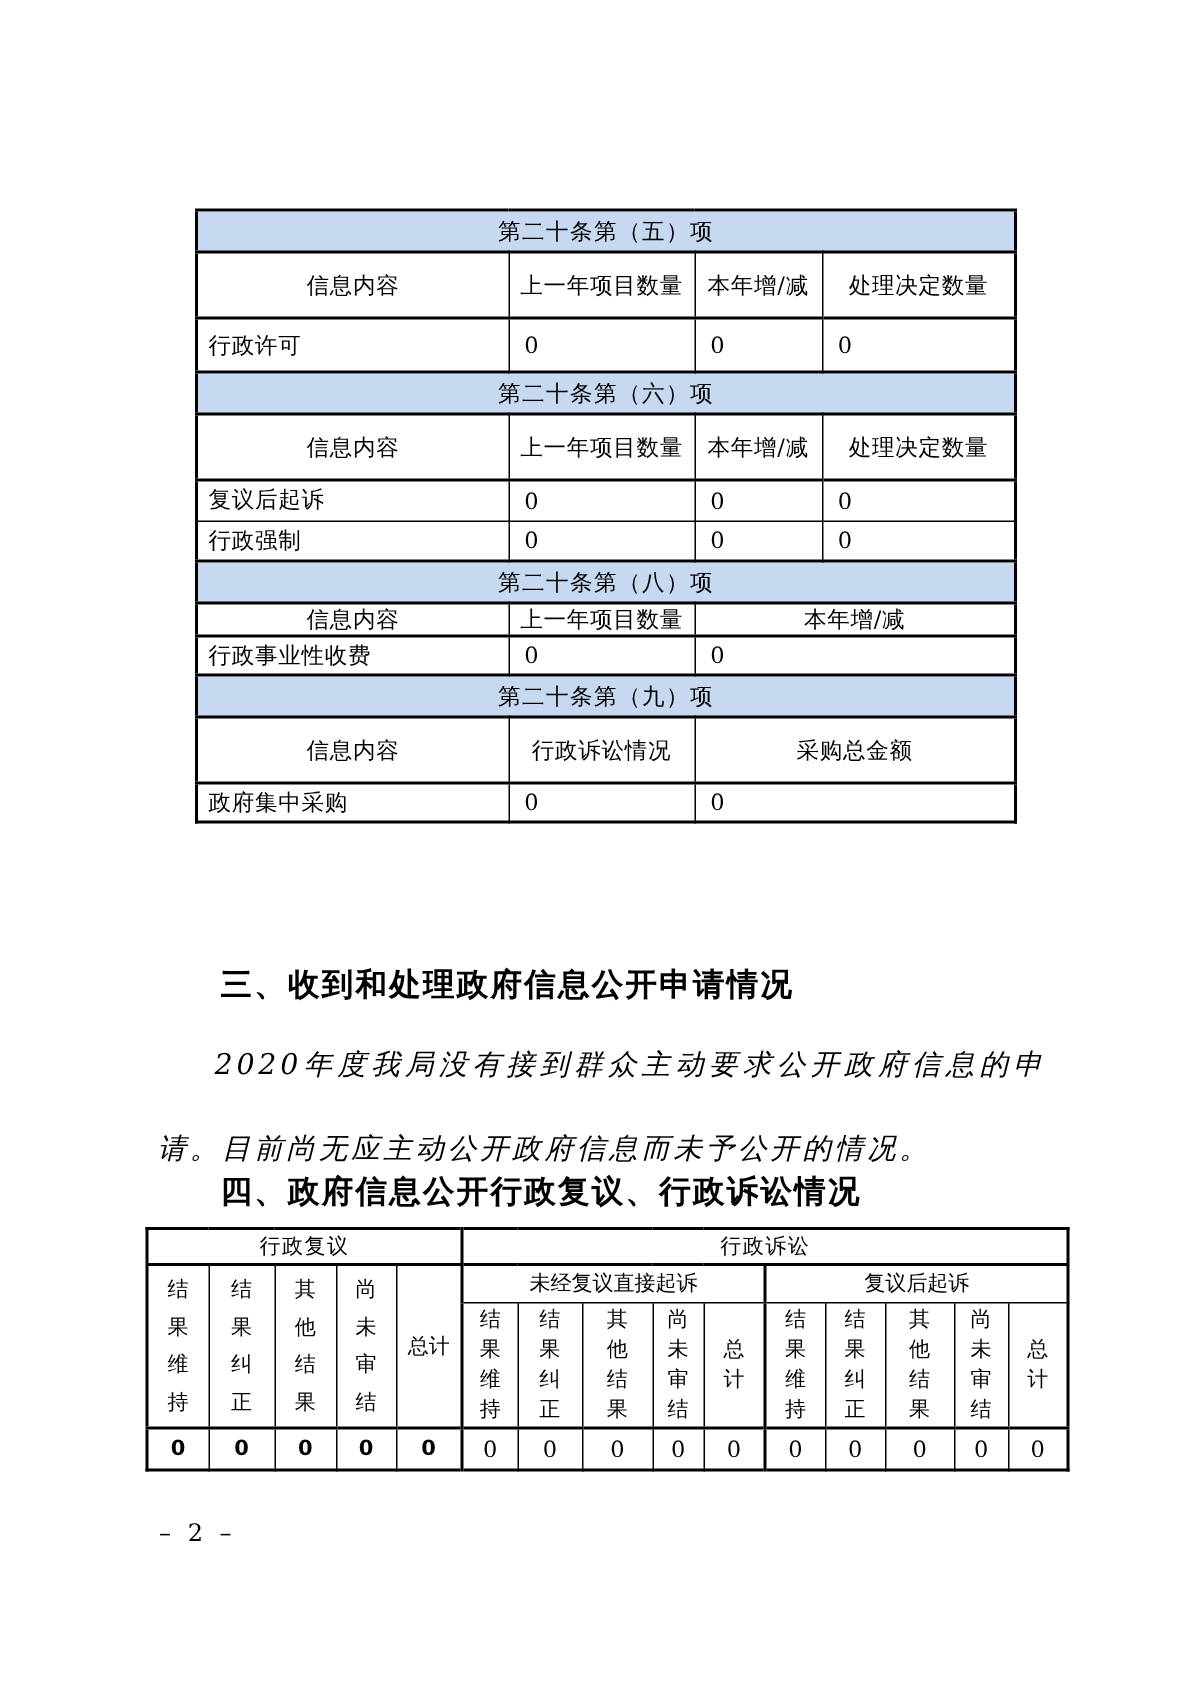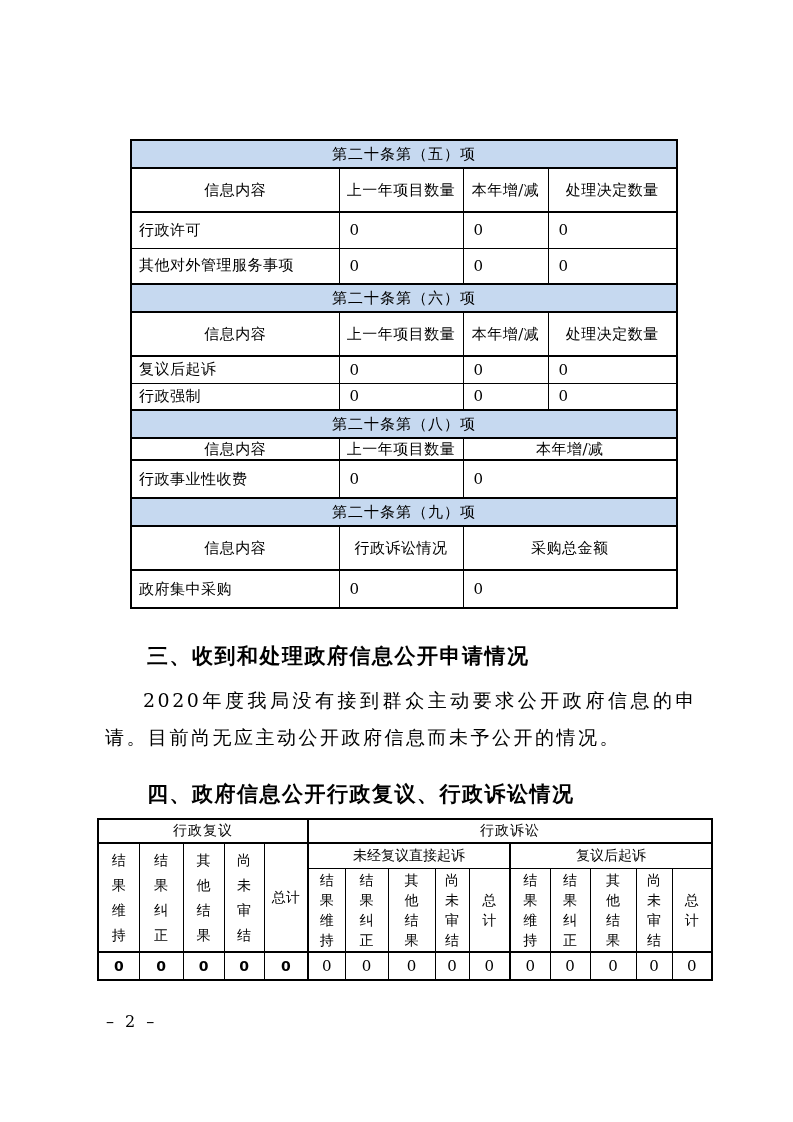"其他对外管理服务事项" tr.dr-a { html: <tr> <td>其他对外管理服务事项</td> <td>0</td> <td>0</td> <td>0</td> </tr> -> none }
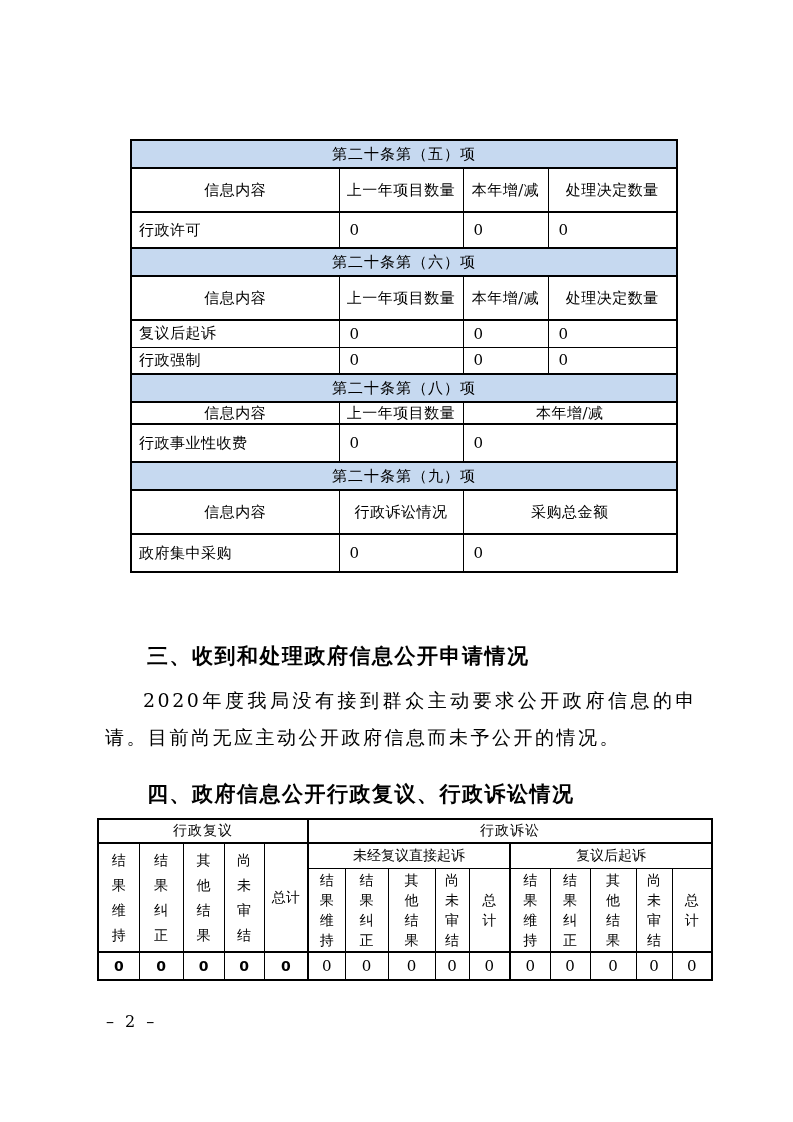"行政事业性收费" .a20 tr.dr-c { height: 38px -> 26px }
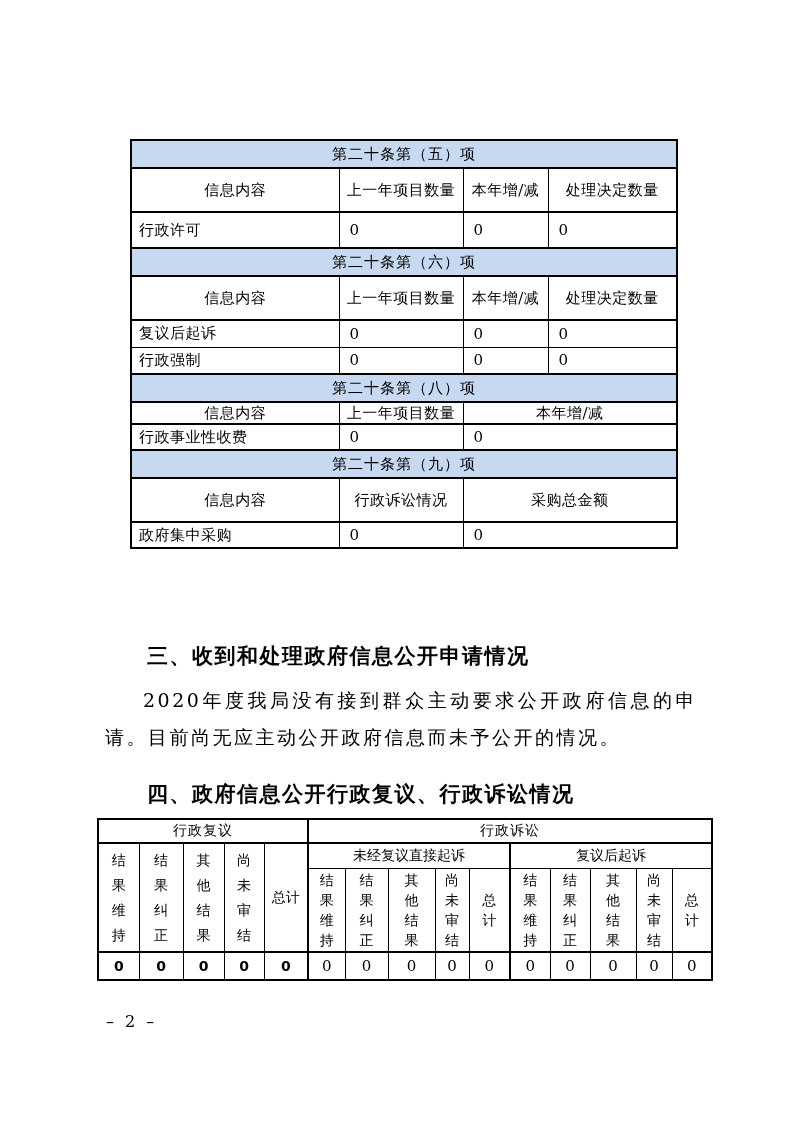"2020年度我局没有接到群众主动要求公开政府信息的申请。目前尚无应主动公开政府信" .para { font-style: none -> italic; line-height: 37px -> 56px }
